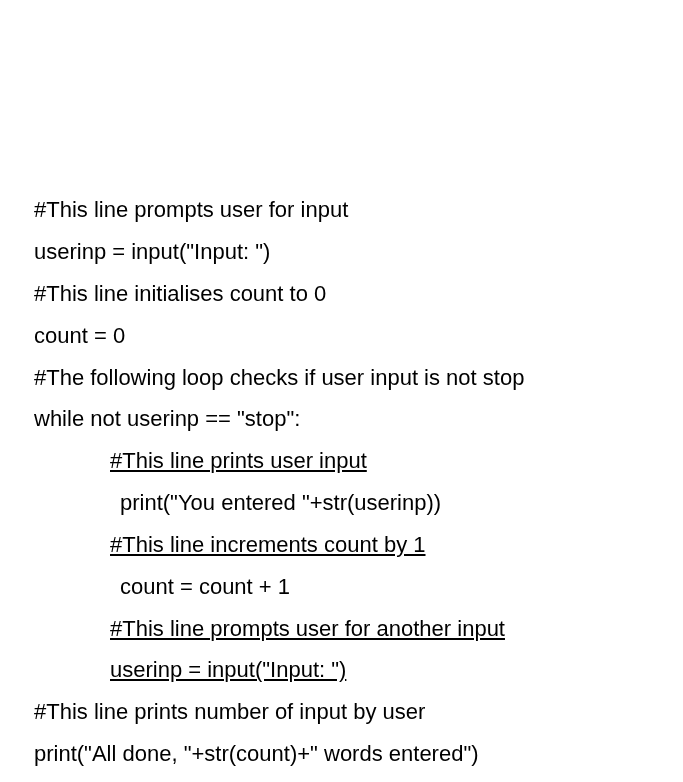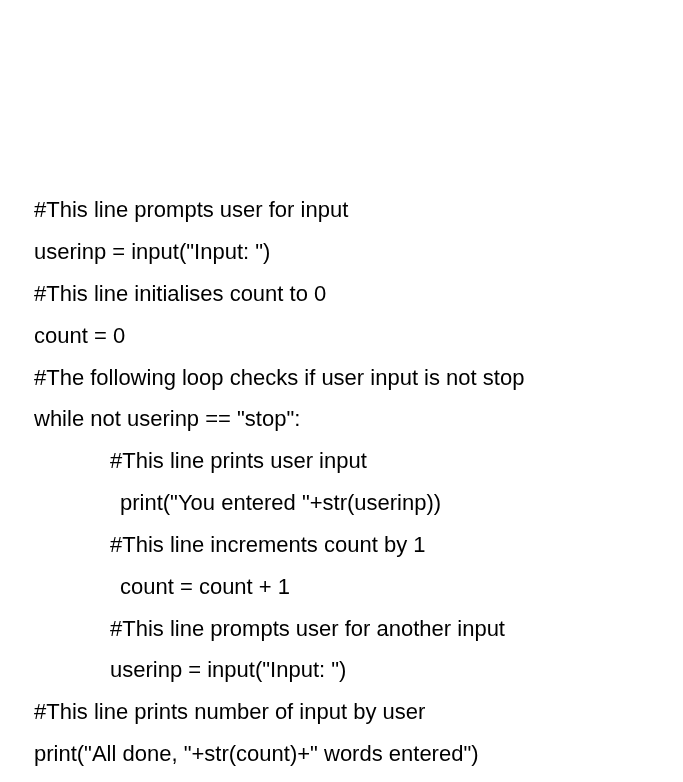"#This line prints user input" .indent { text-decoration: none -> underline }
